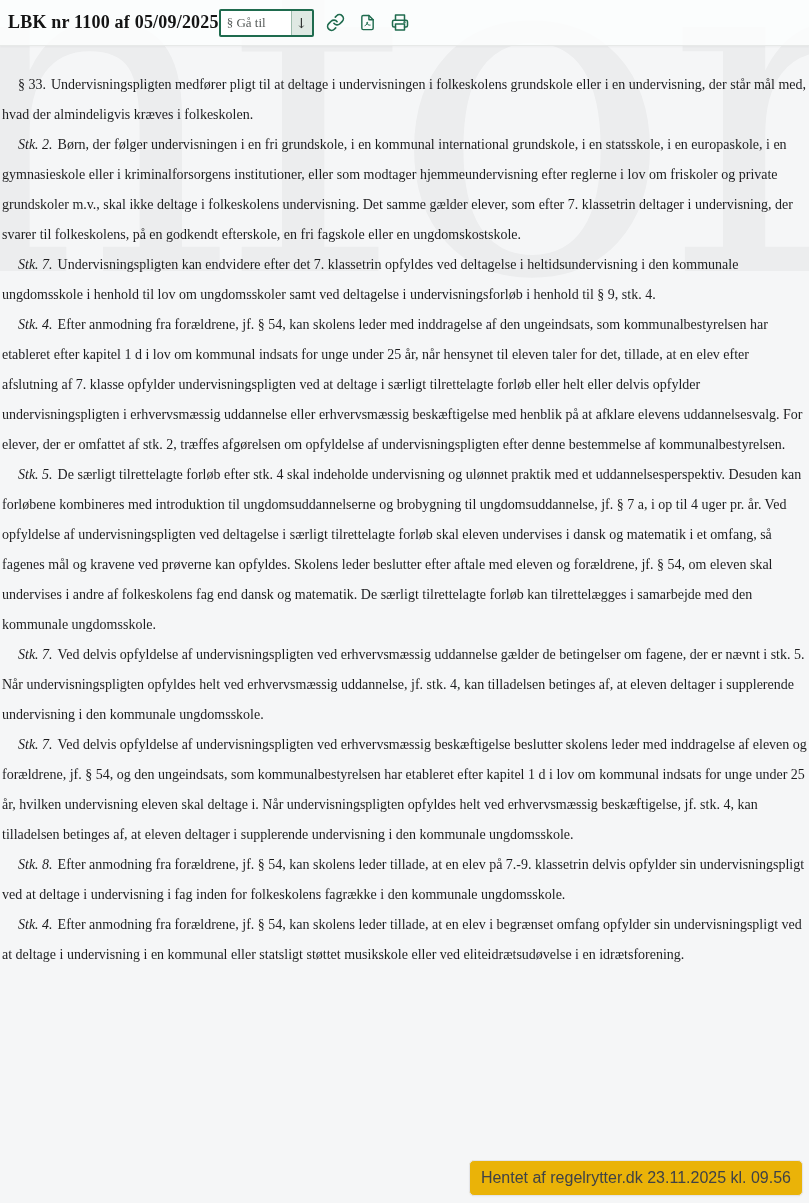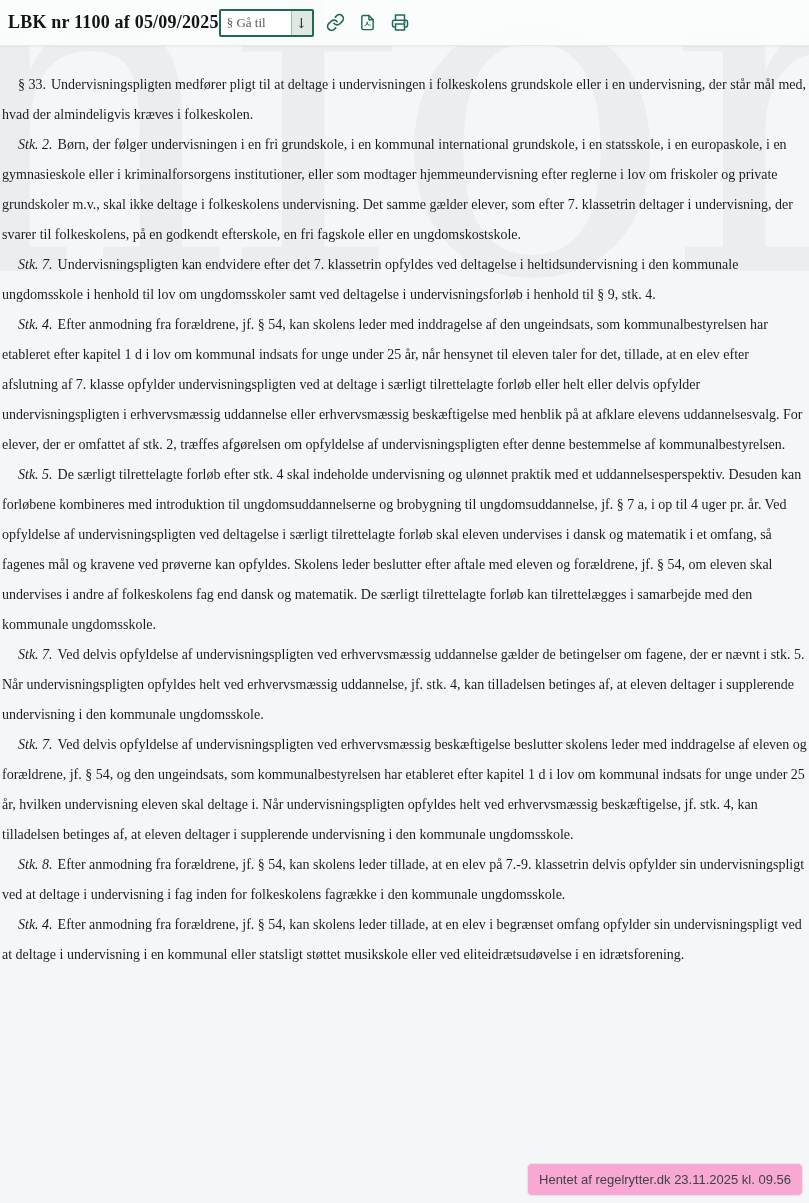"Hentet af regelrytter.dk 23.11.2025 kl." .footer-badge { background: #f9a8d4 -> #eab308; font-size: 13px -> 16px }
